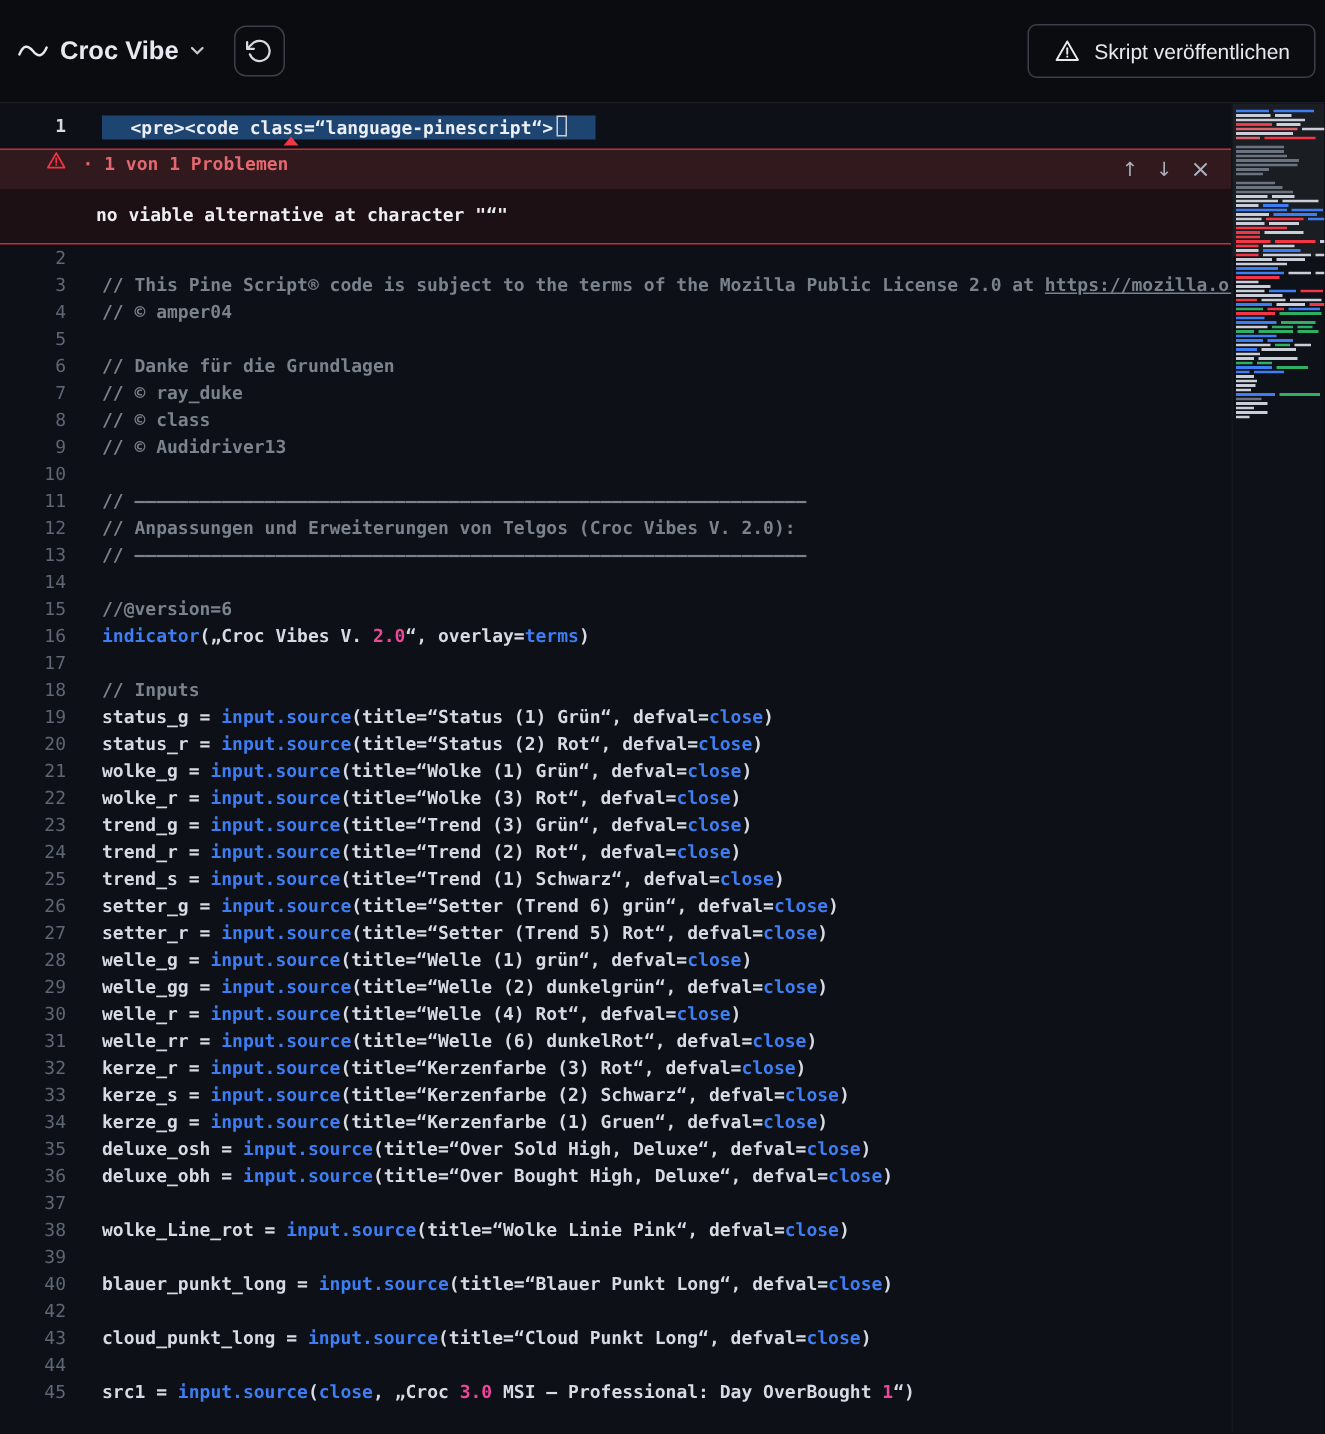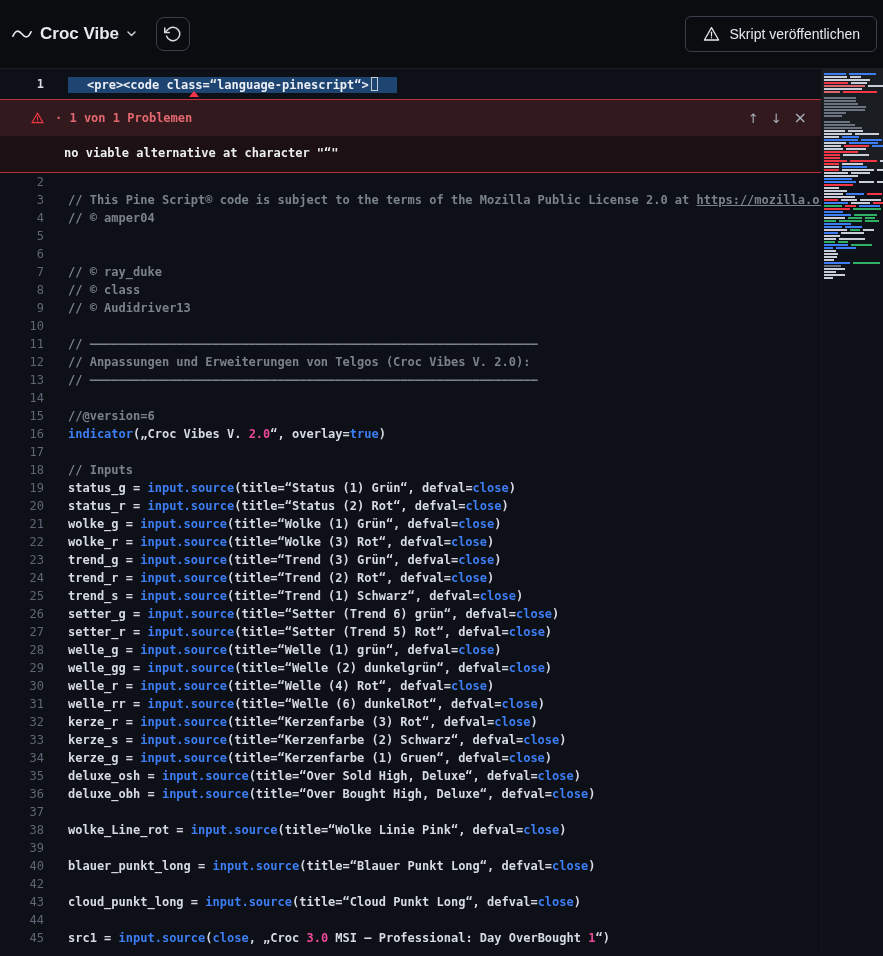"· 1 von 1 Problemen" .ep-head { align-items: center -> none; height: 36px -> 26px }
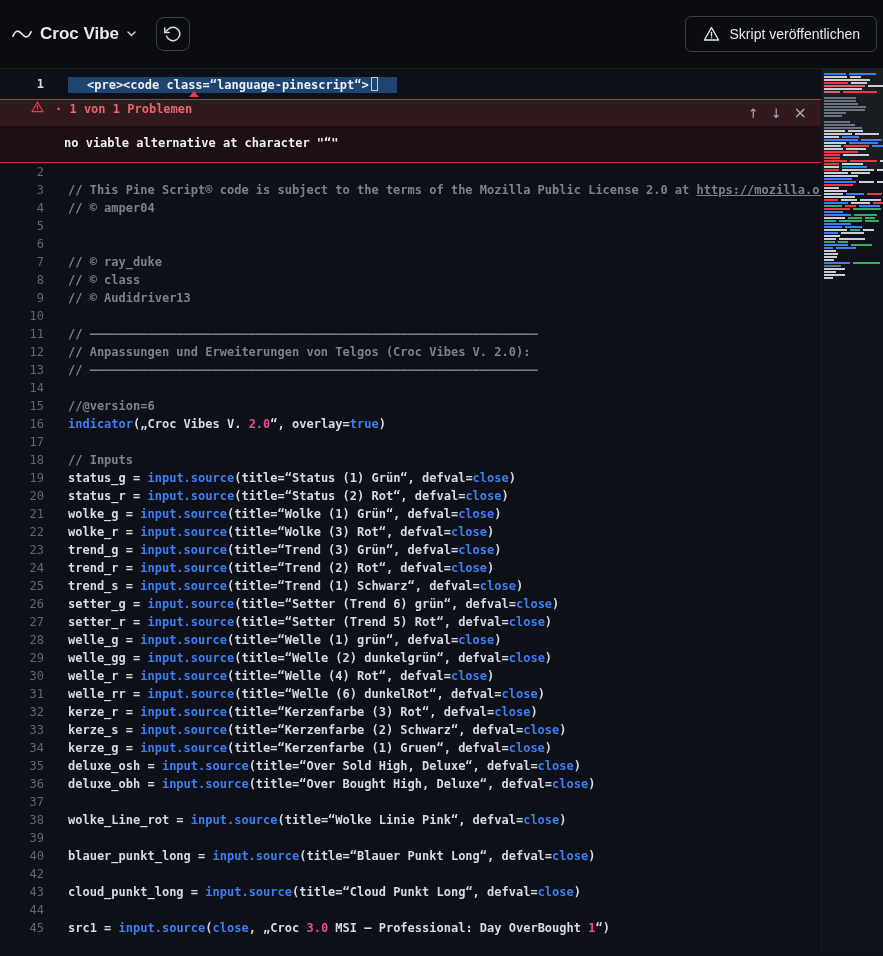"// Danke für die Grundlagen" span.code { html: none -> <span><span>// Danke für die Grundlagen</span></span> }
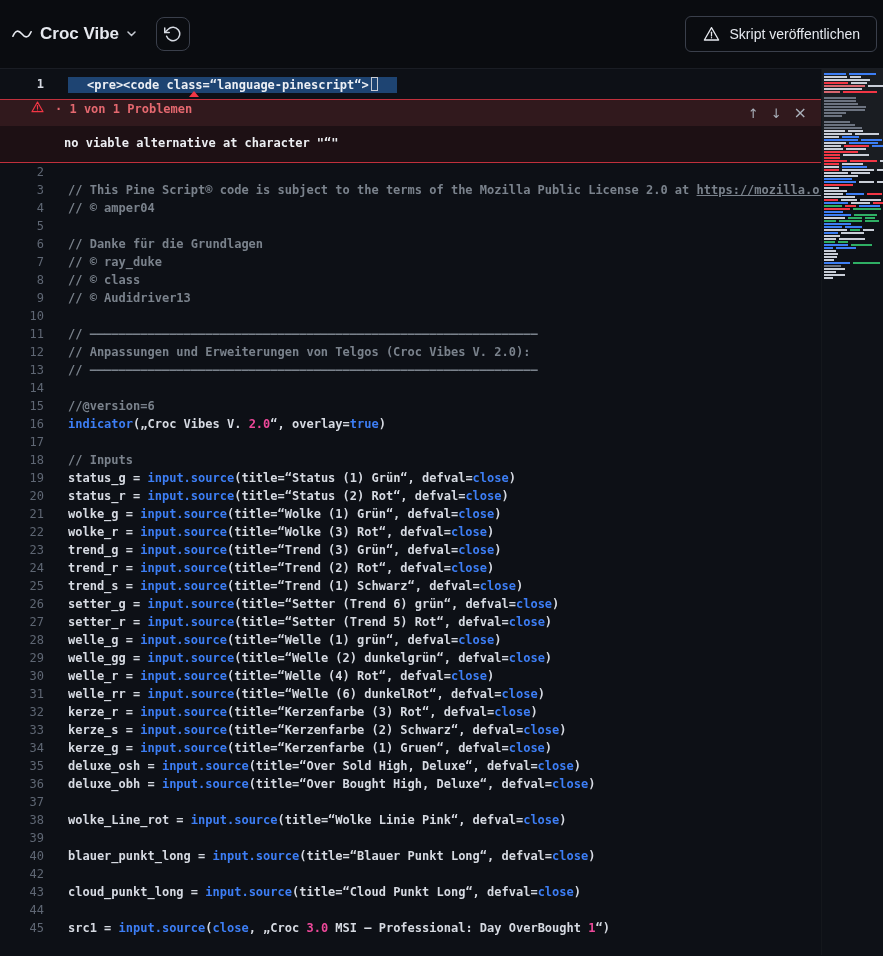"true" span.tk-k { text: true -> terms }
